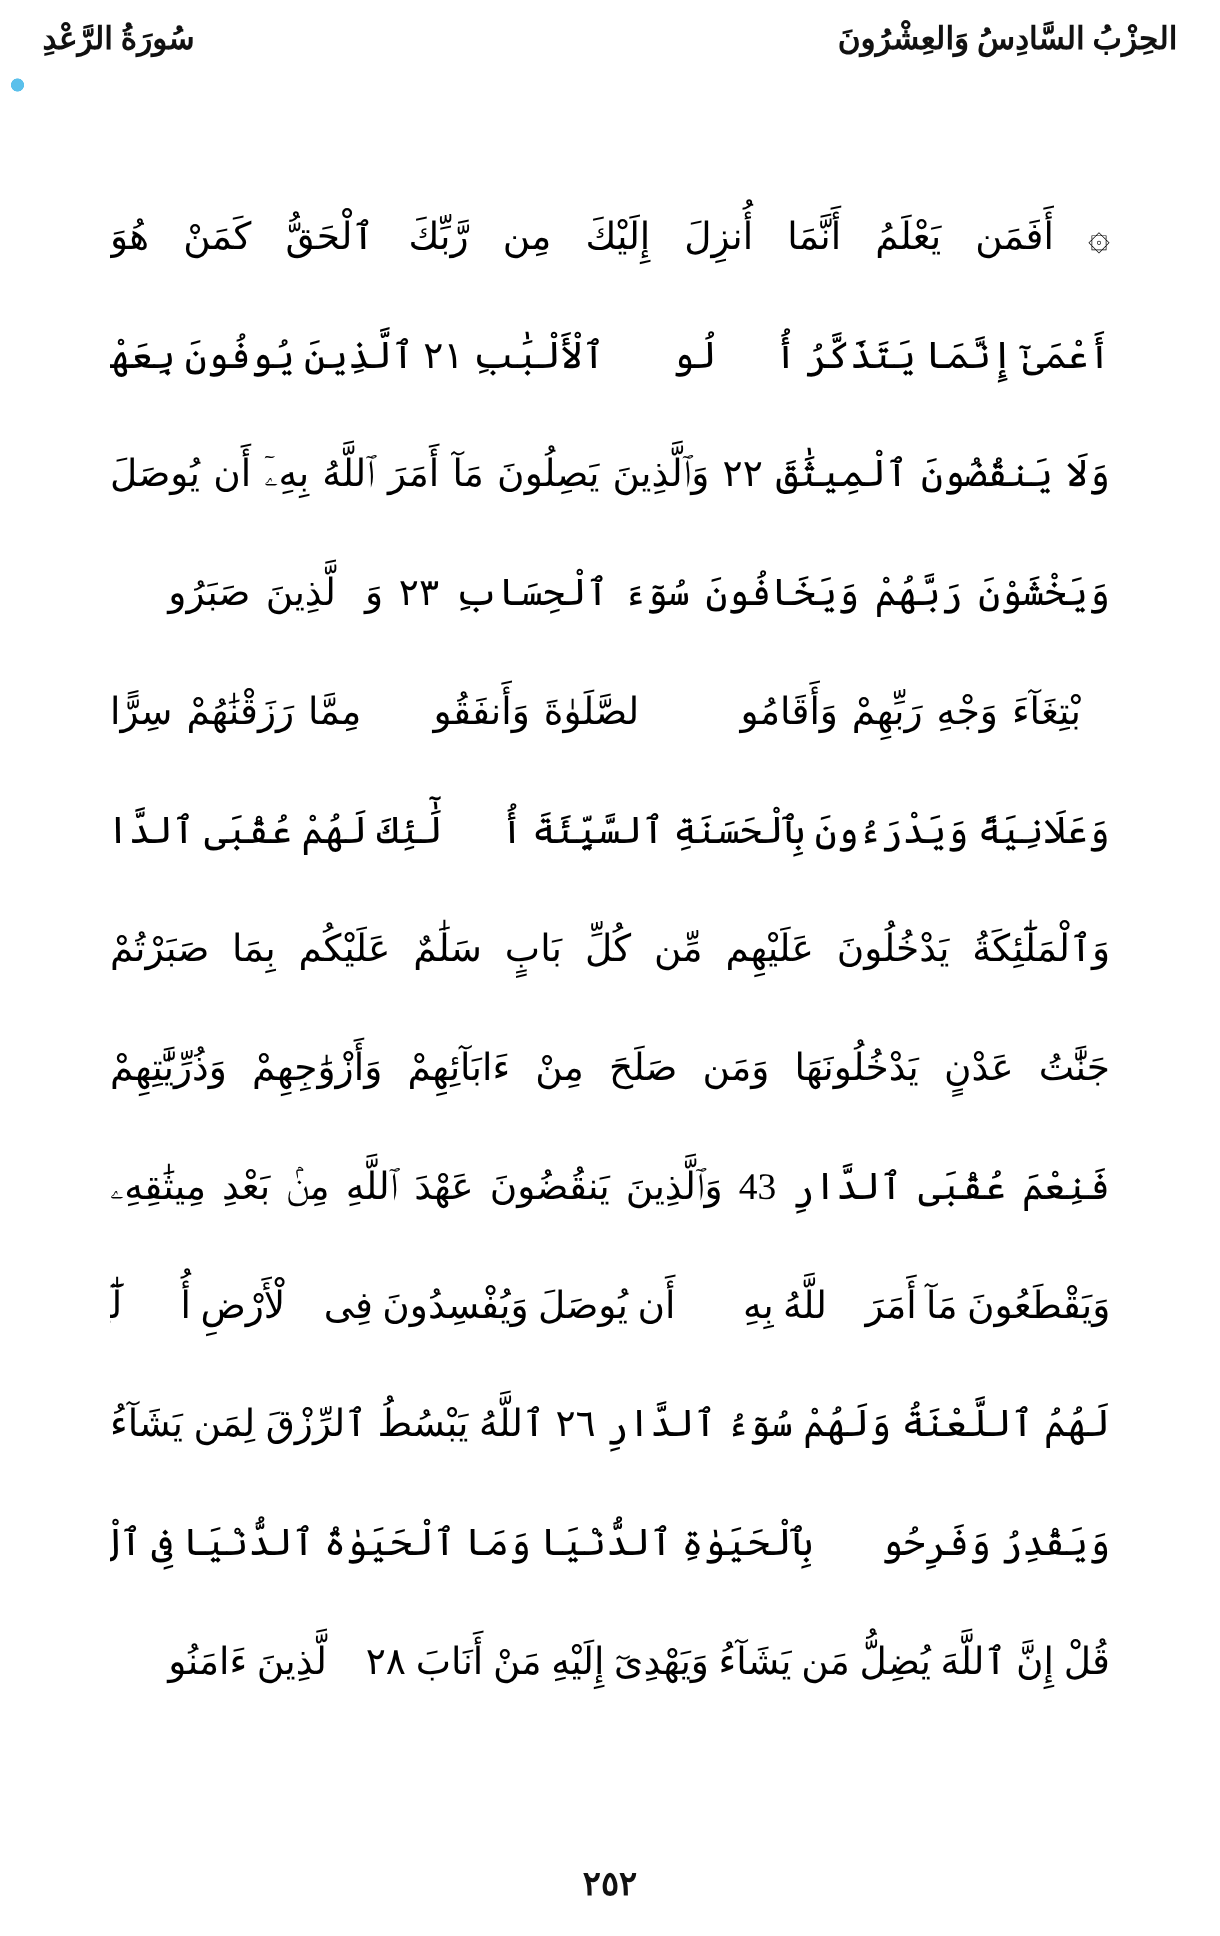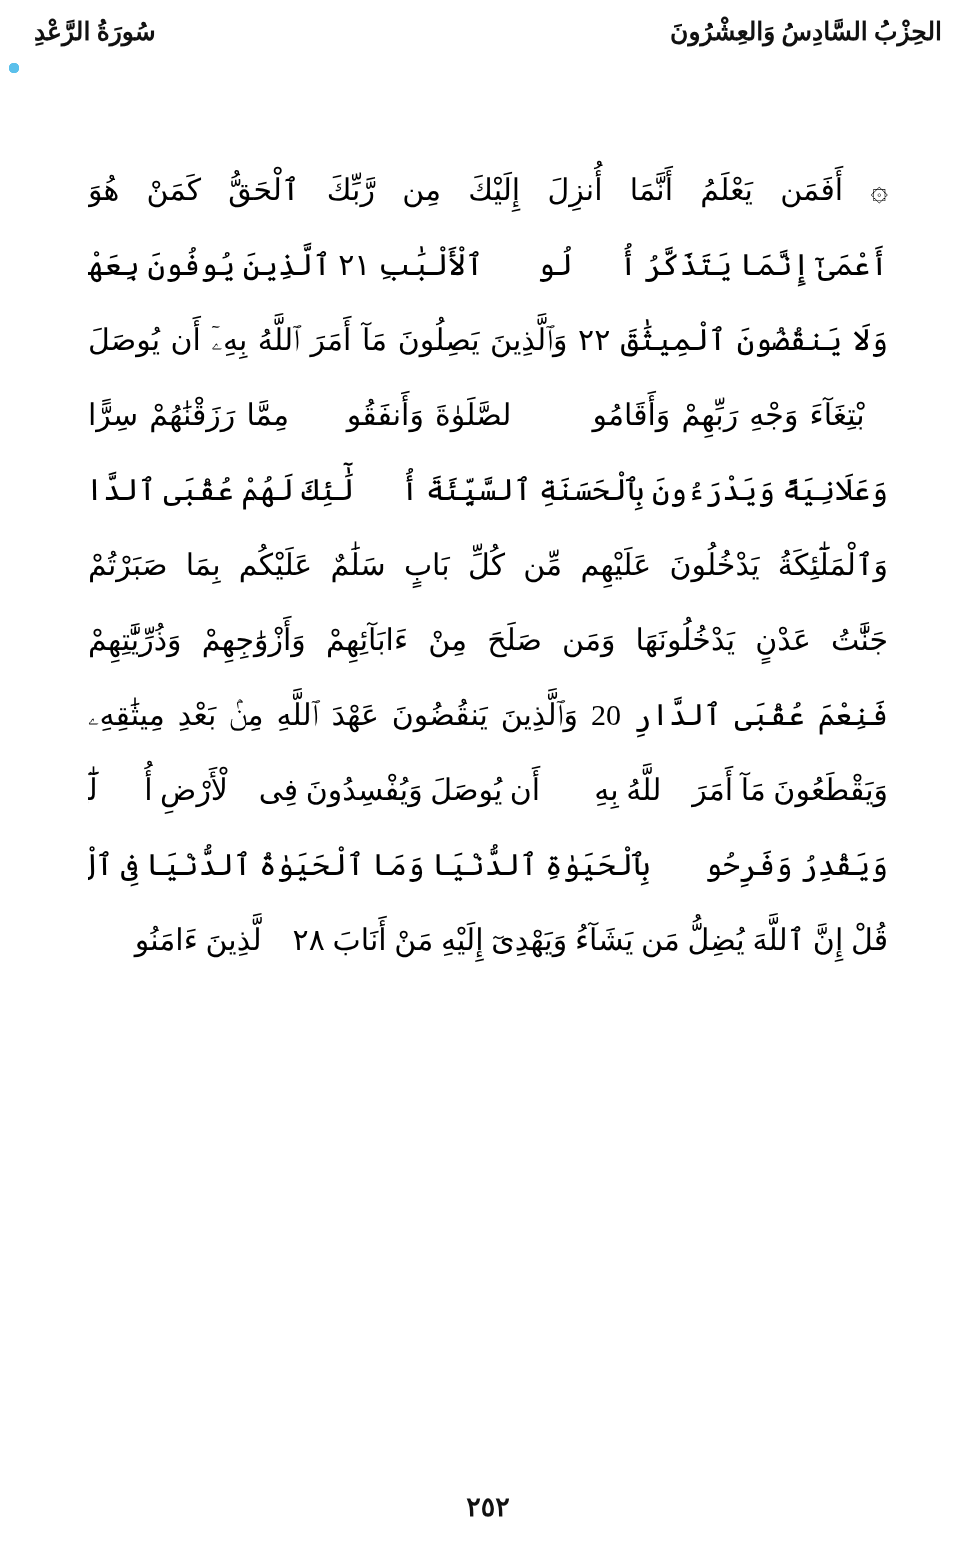"۞ أَفَمَن يَعْلَمُ أَنَّمَا أُنزِلَ" .text-block { gap: none -> 20px }
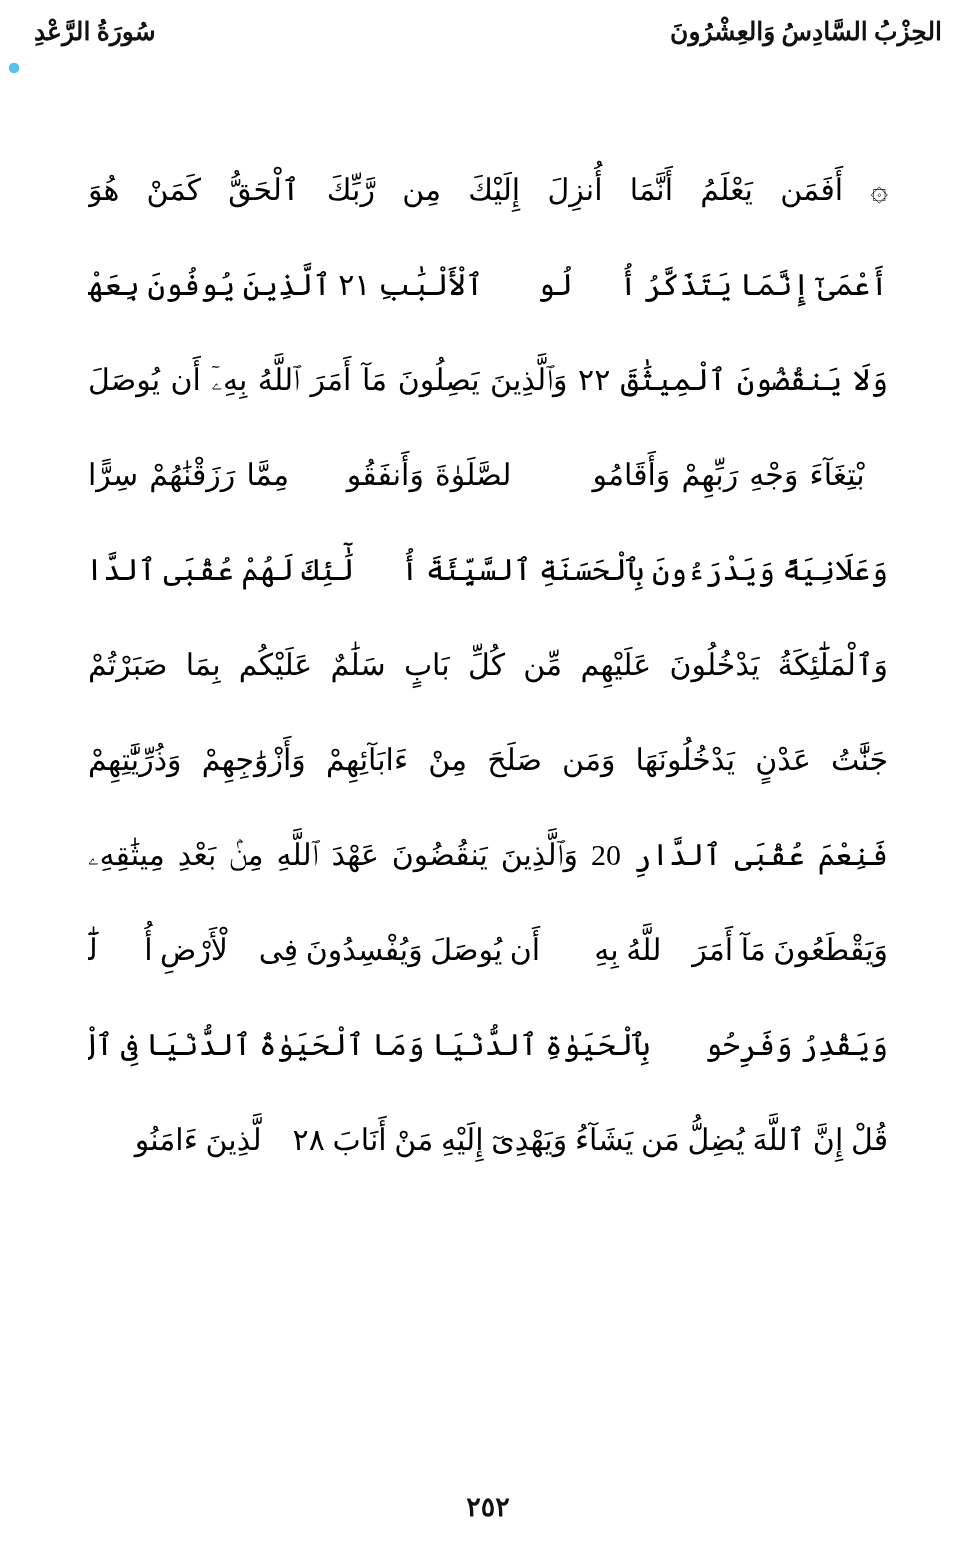"وَيَخْشَوْنَ رَبَّهُمْ وَيَخَافُونَ" div.line { html: none -> <div>وَيَخْشَوْنَ رَبَّهُمْ وَيَخَافُونَ سُوٓءَ ٱلْحِسَابِ ٢٣ وَٱلَّذِينَ صَبَرُوا۟</div> }
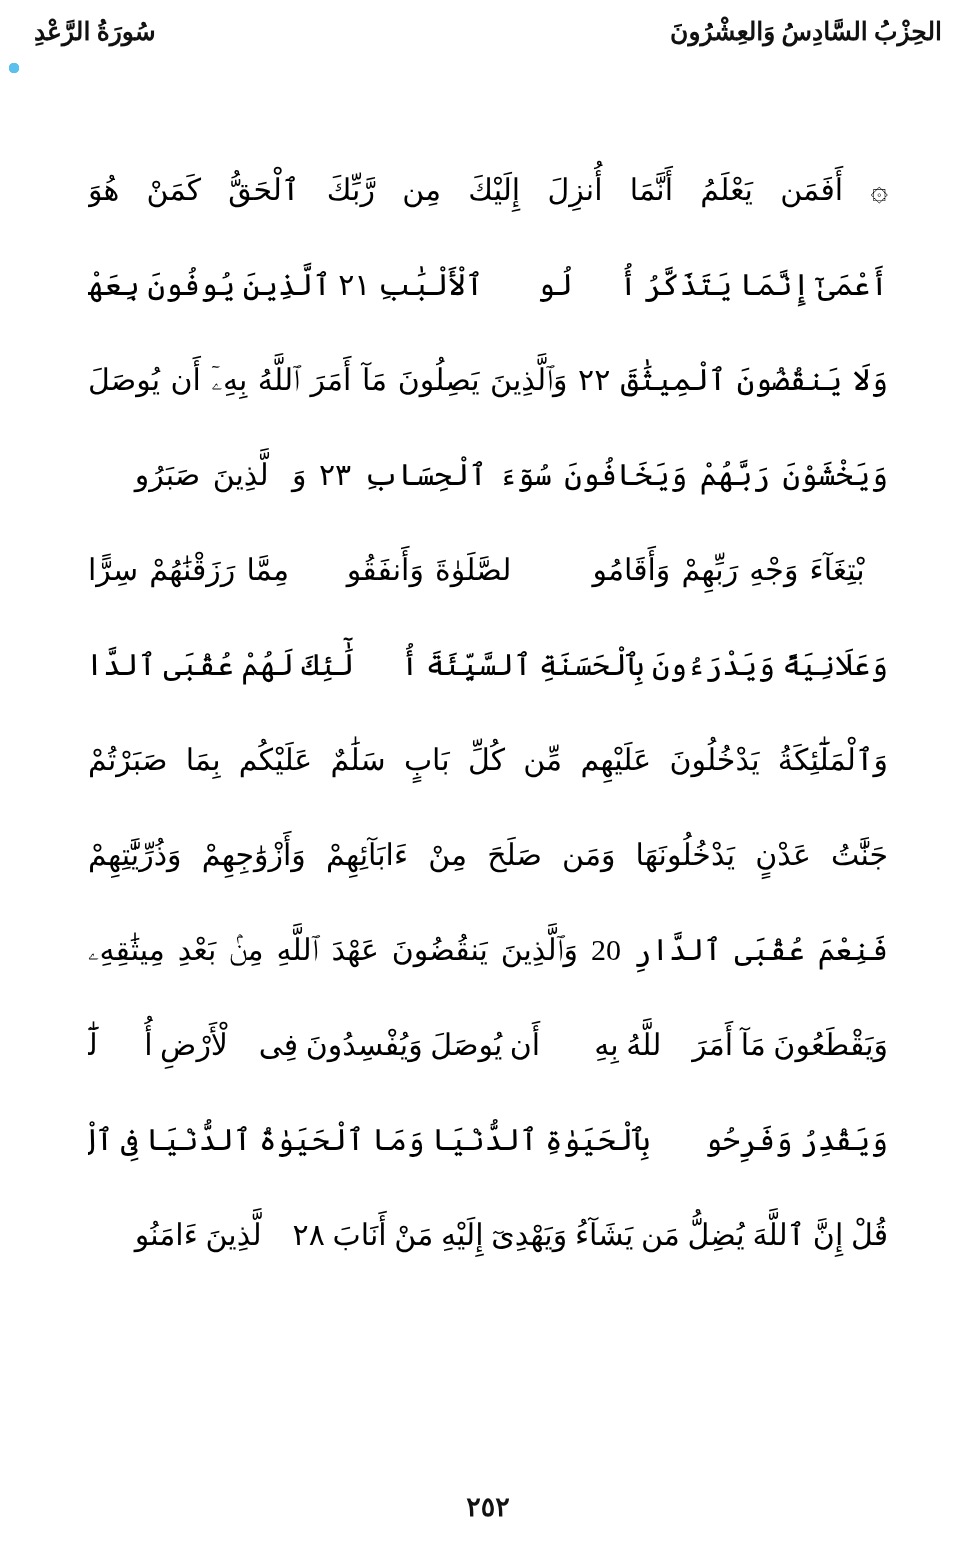"فَنِعْمَ عُقْبَى ٱلدَّارِ 20 وَٱلَّذِينَ" div.line { text: 20 -> 43 }
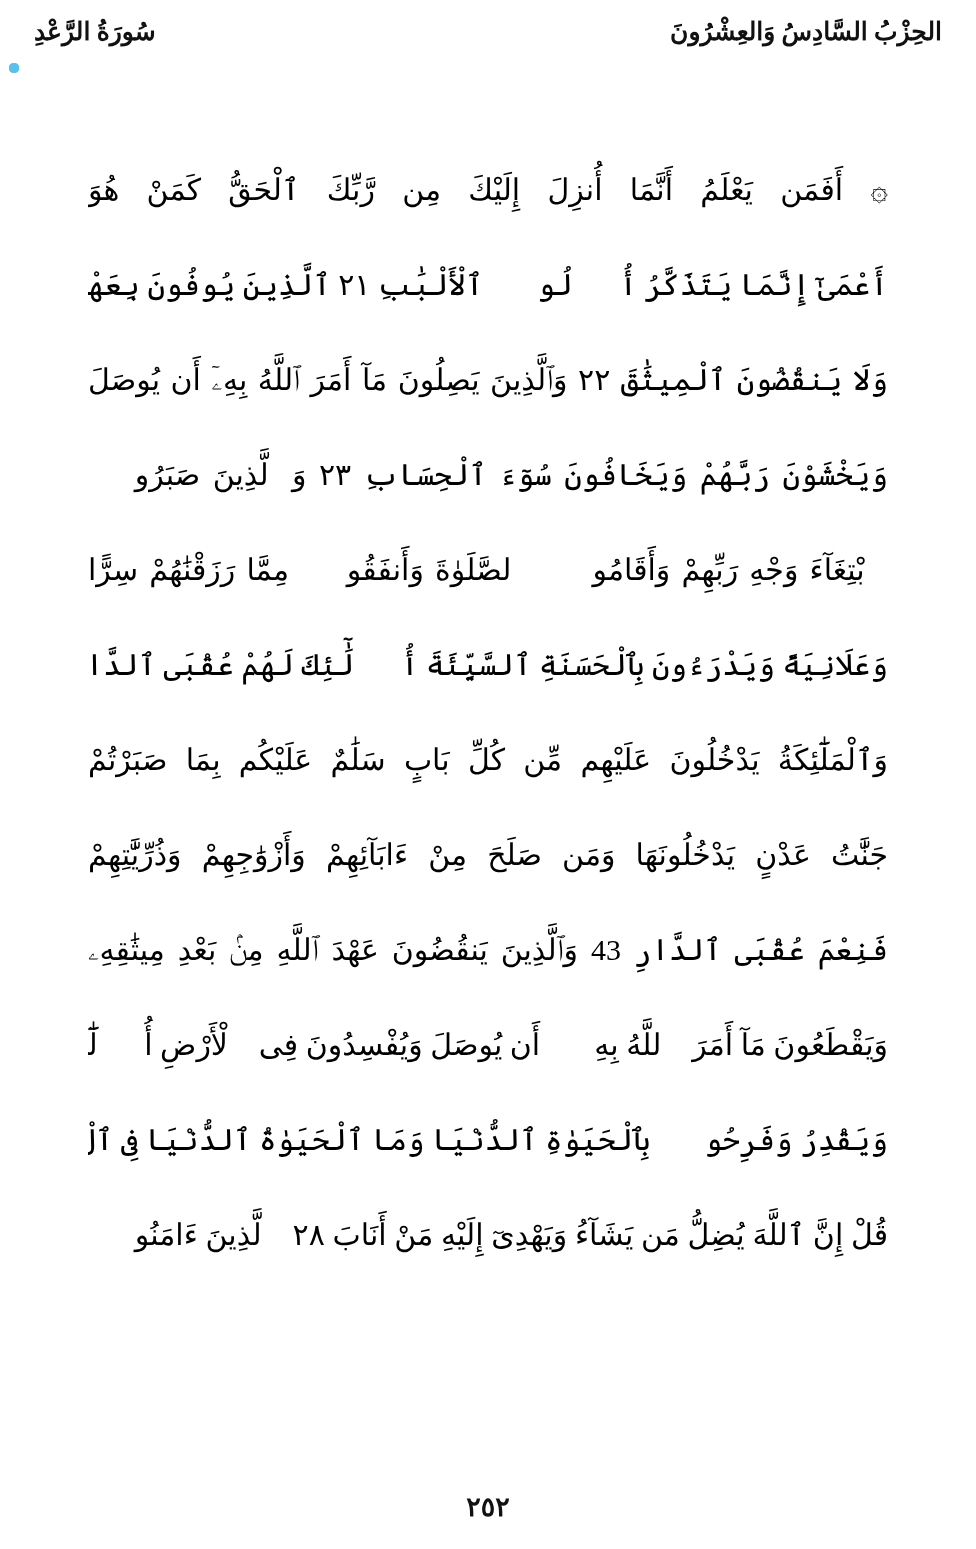"لَهُمُ ٱللَّعْنَةُ وَلَهُمْ سُوٓءُ" div.line { html: none -> <div>لَهُمُ ٱللَّعْنَةُ وَلَهُمْ سُوٓءُ ٱلدَّارِ ٢٦ ٱللَّهُ يَبْسُطُ ٱلرِّزْقَ لِمَن يَشَآءُ</div> }
